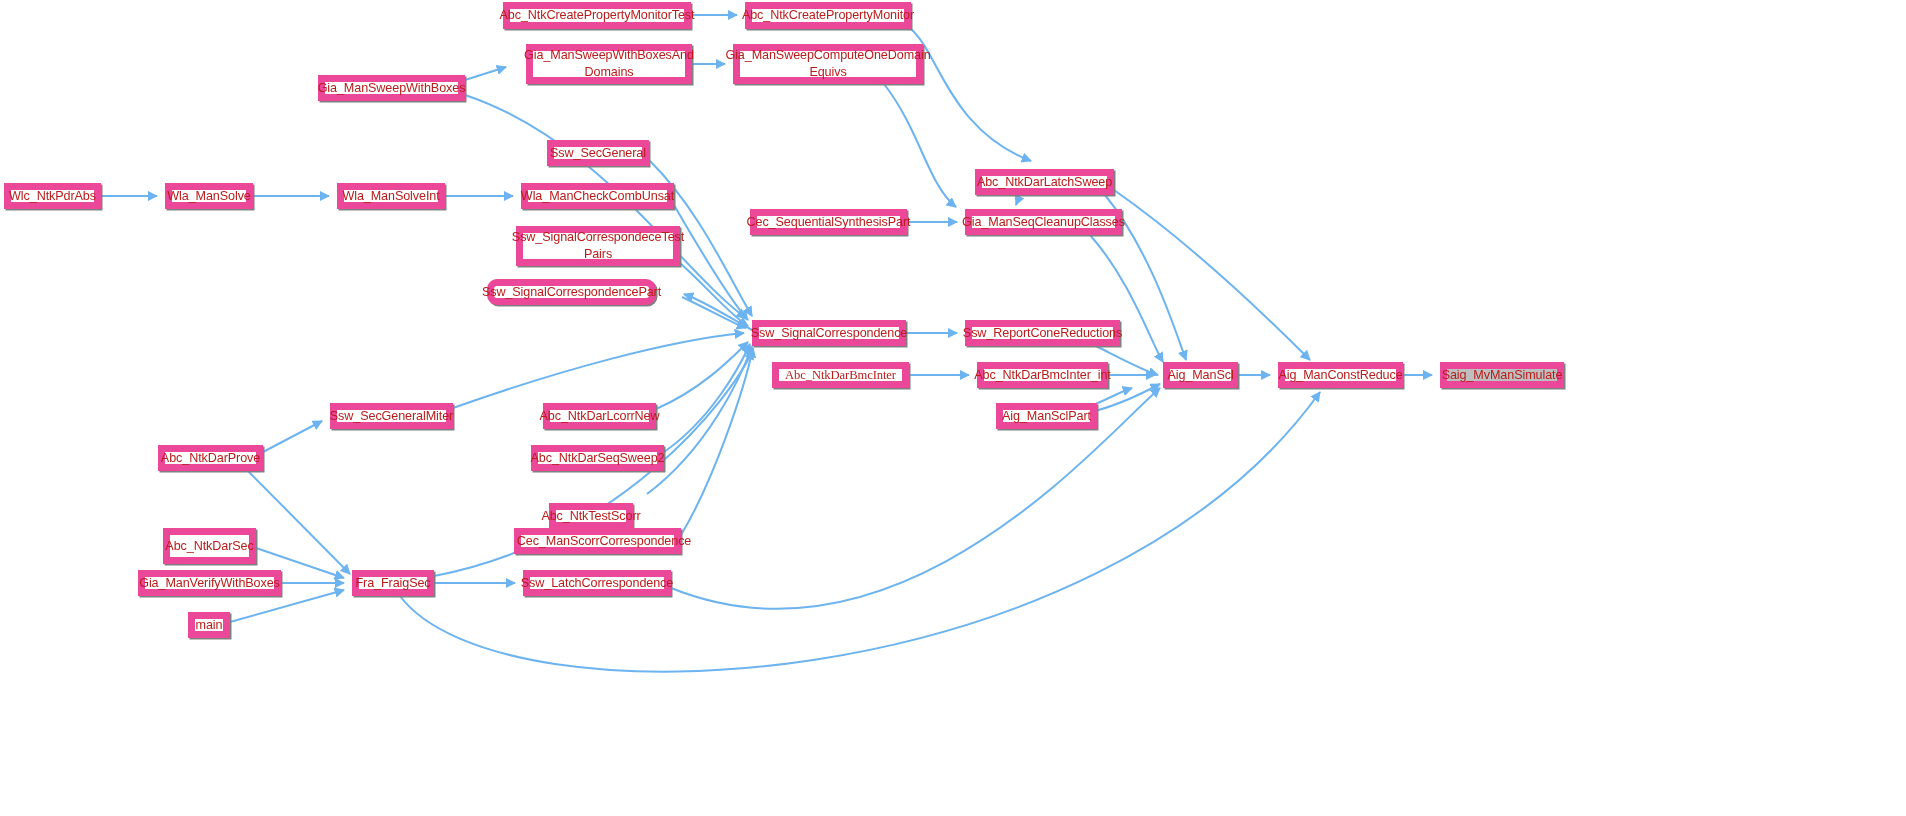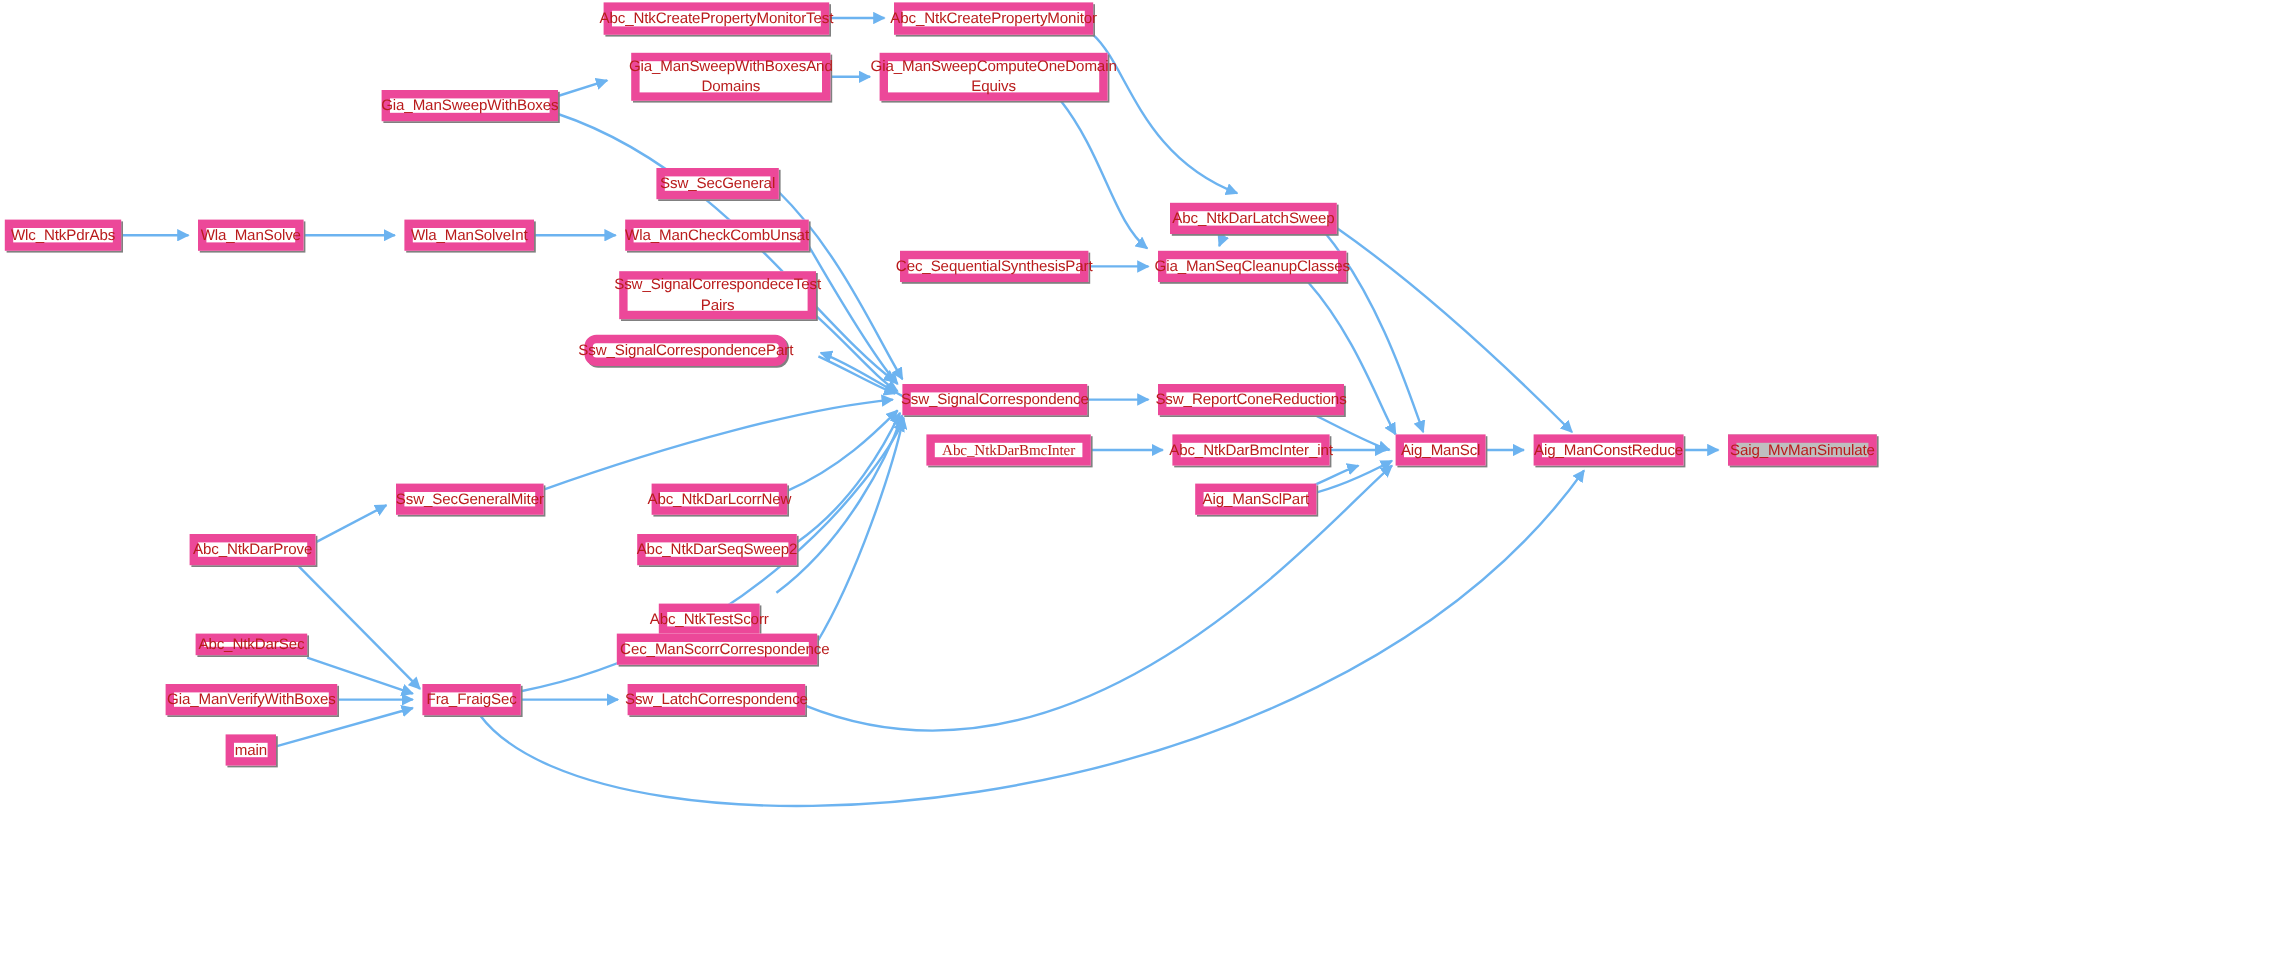"Abc_NtkDarSec" div.node { height: 18px -> 36px }
